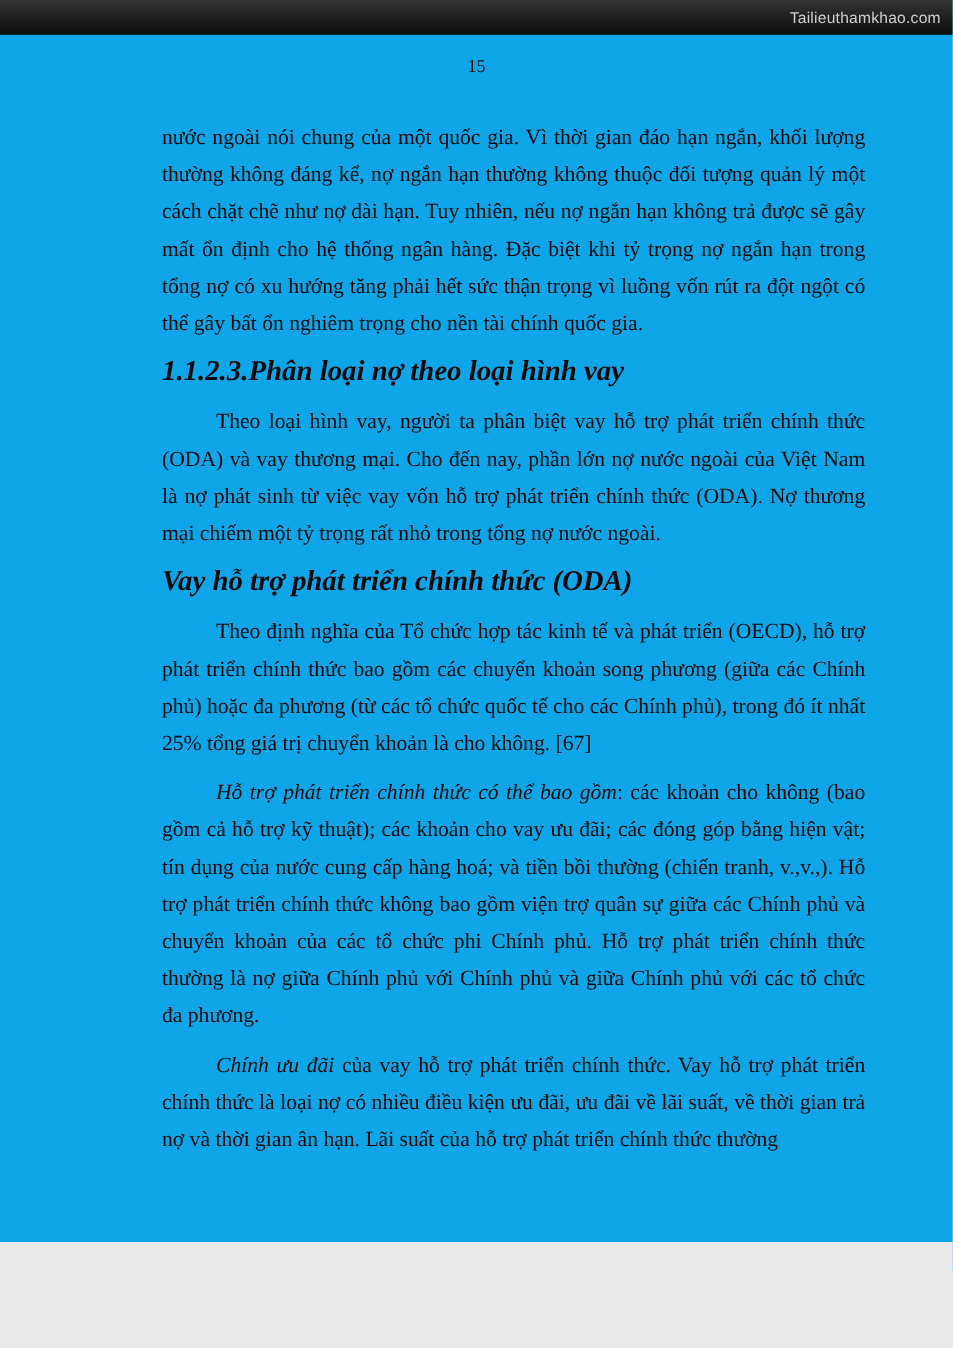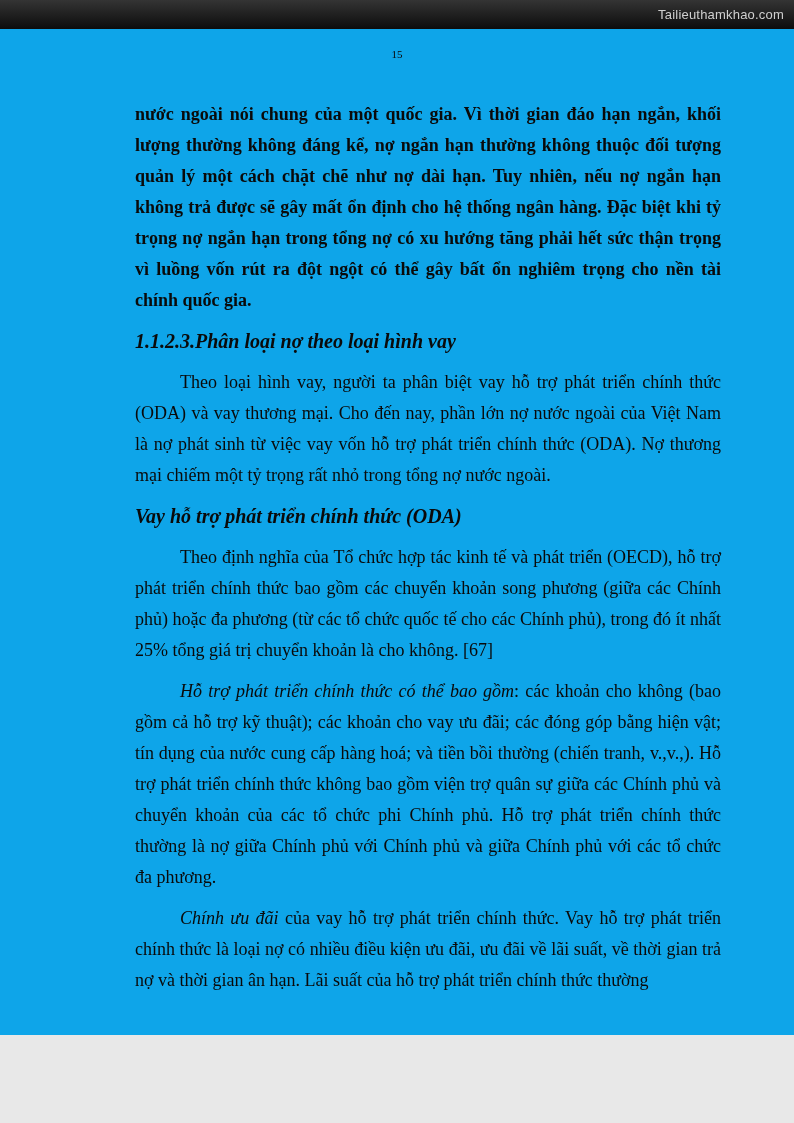"15" .page-number { font-size: 11px -> 15px }
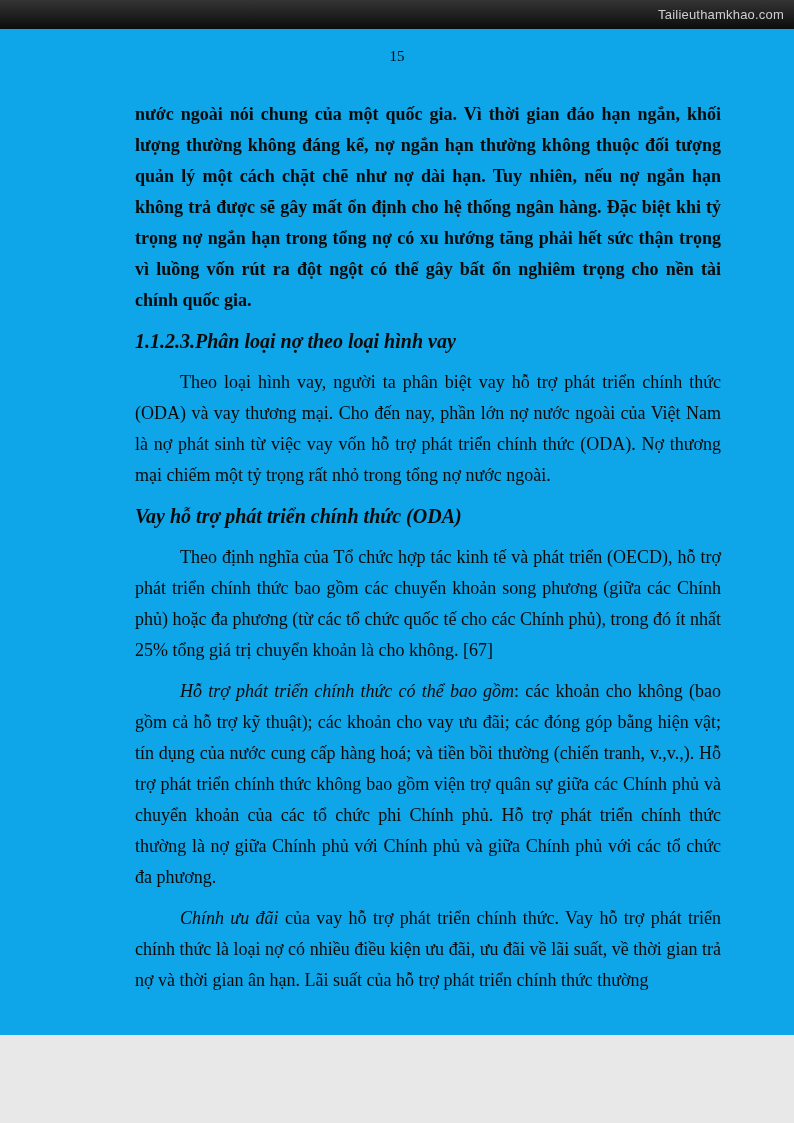"nước ngoài nói chung của" .para.noindent { font-weight: bold -> none }
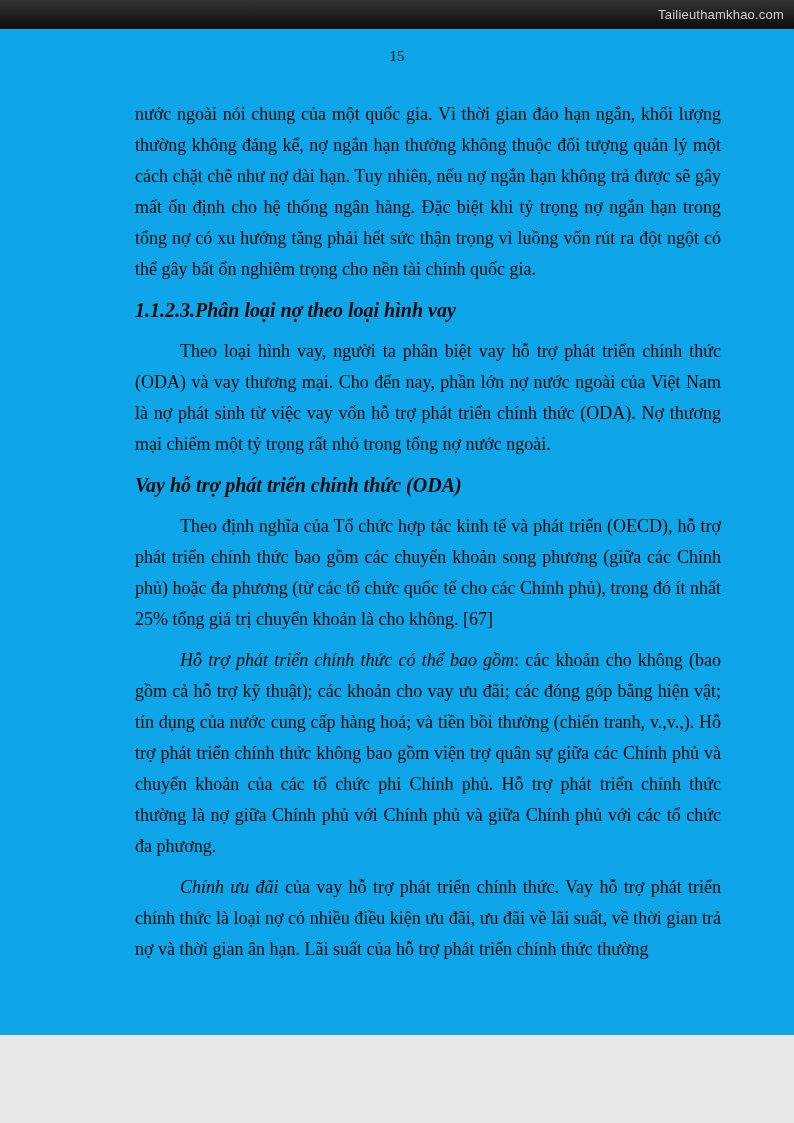"1.1.2.3.Phân loại nợ theo loại" .heading { font-size: 20px -> 24px }
